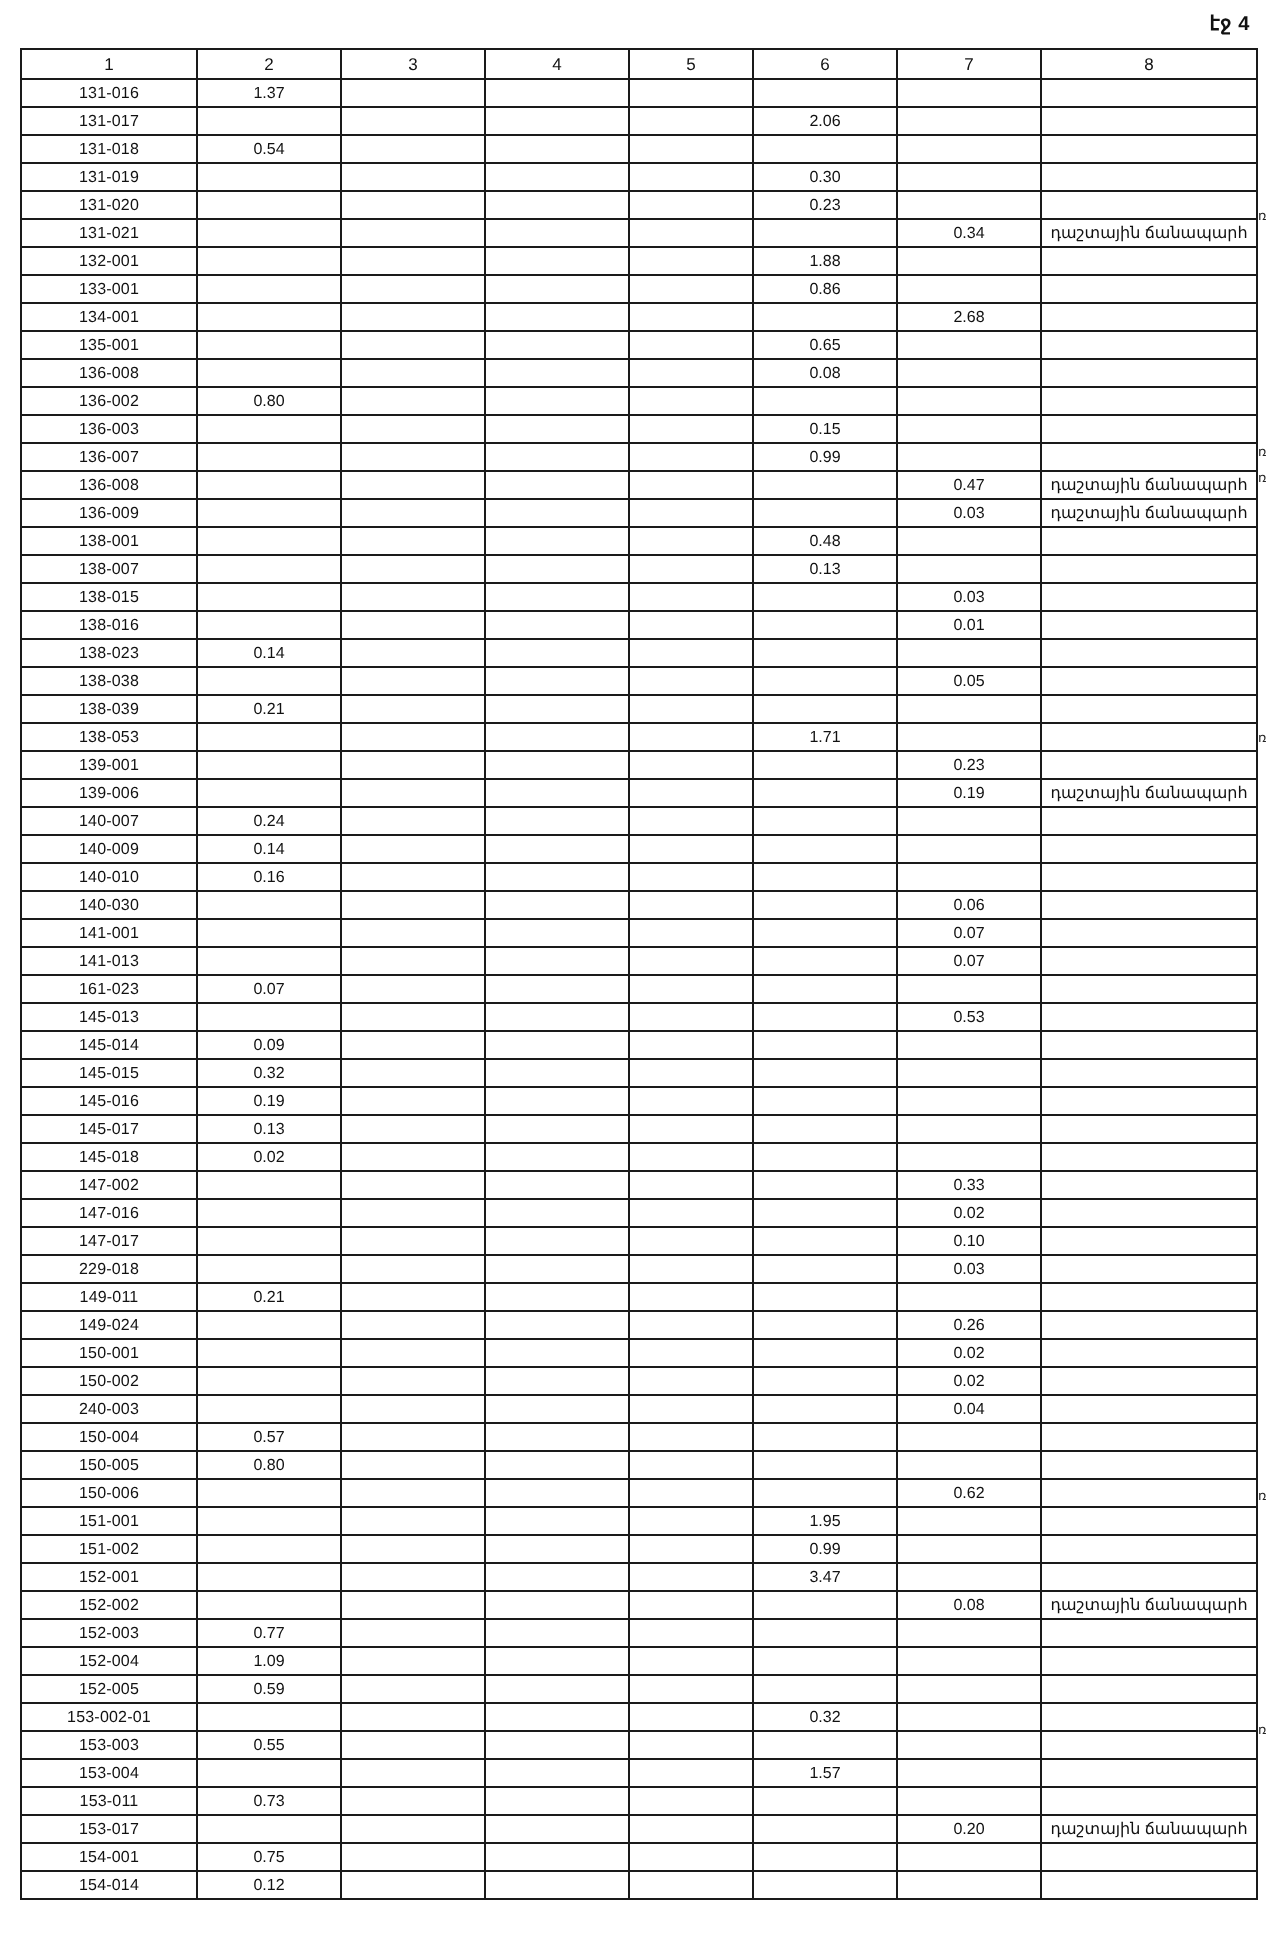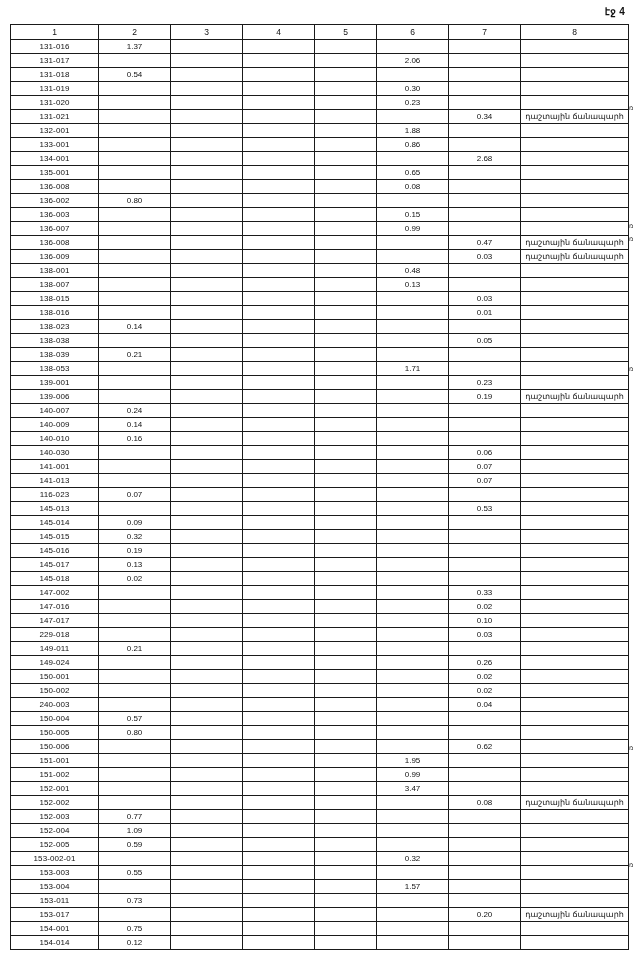"116-023" td.code-cell { text: 116-023 -> 161-023 }
